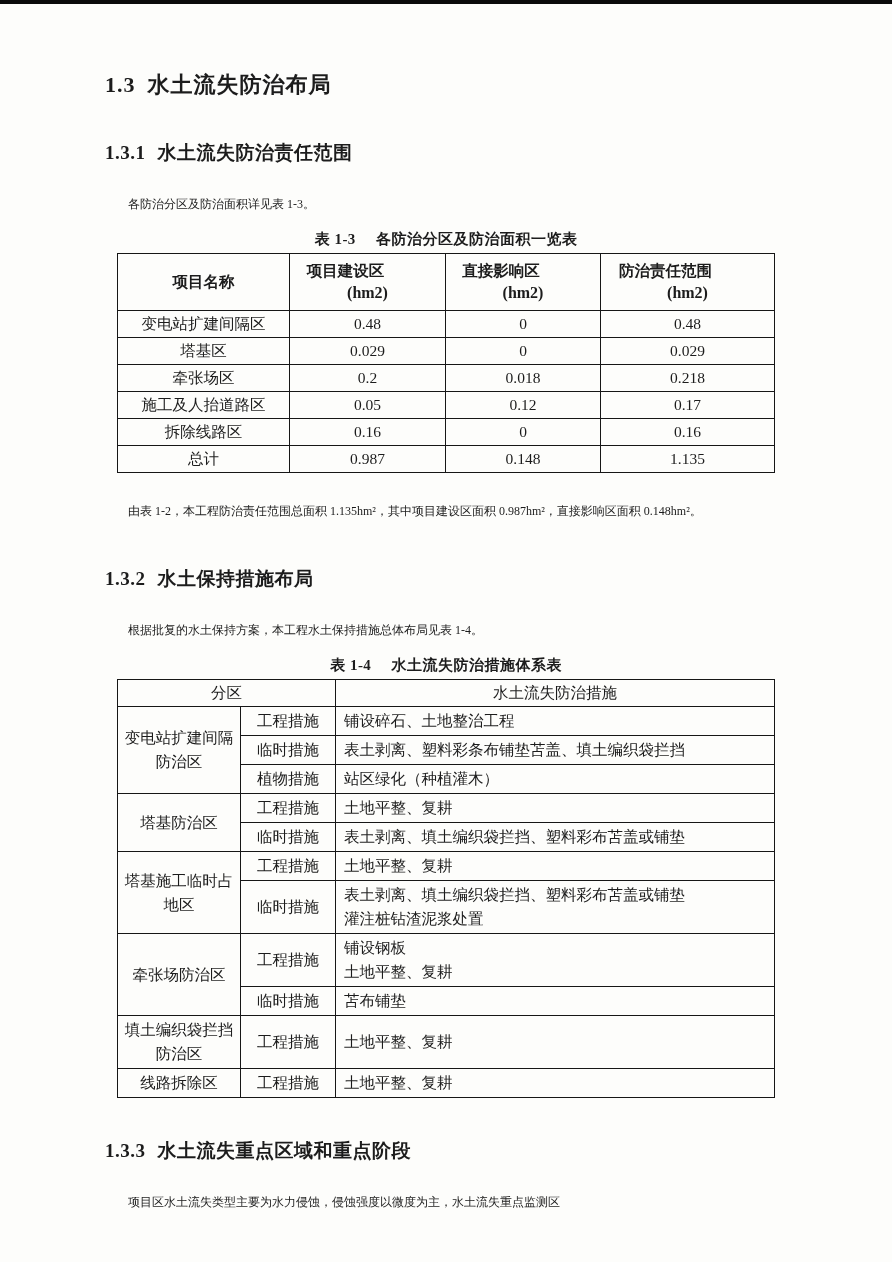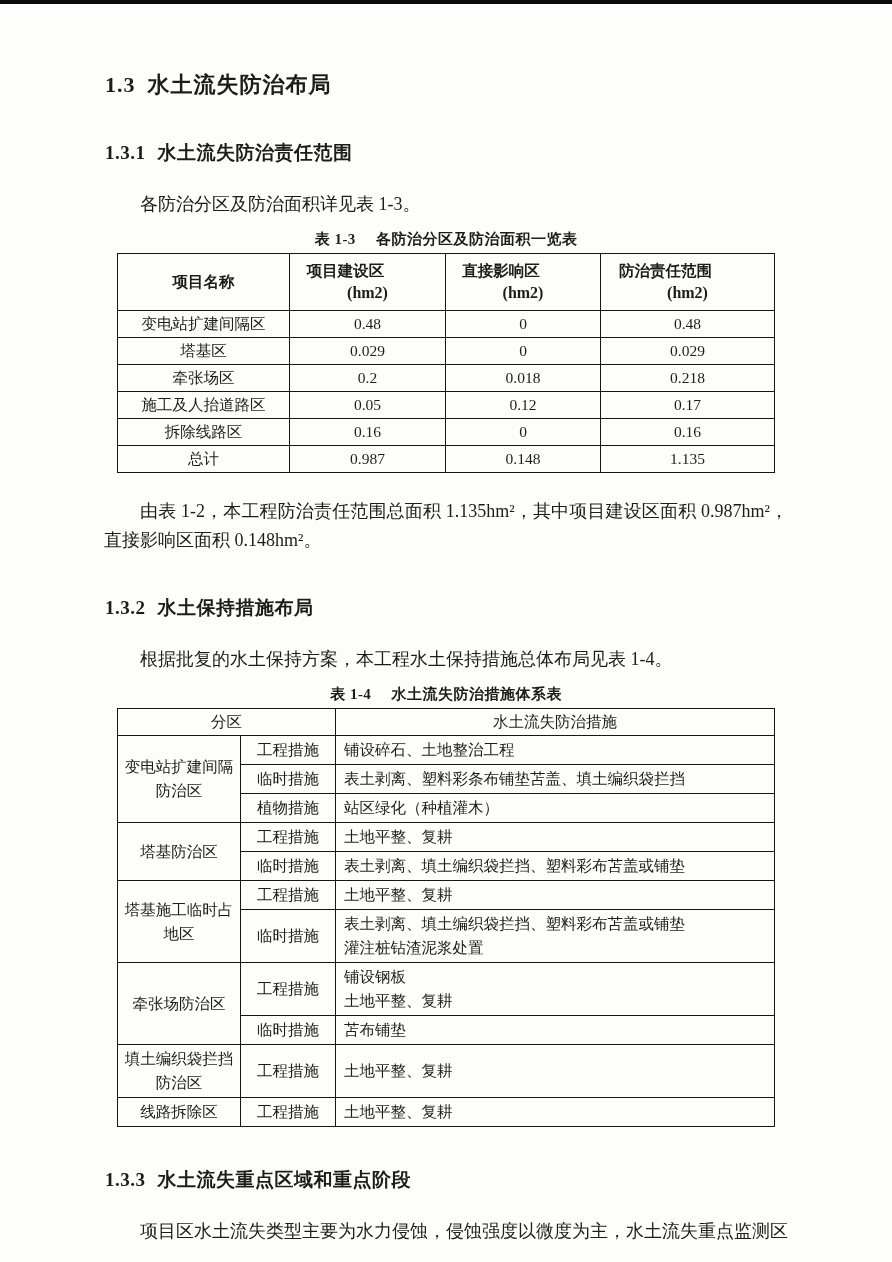"各防治分区及防治面积详见表 1-3。" .para { font-size: 18px -> 12px }
